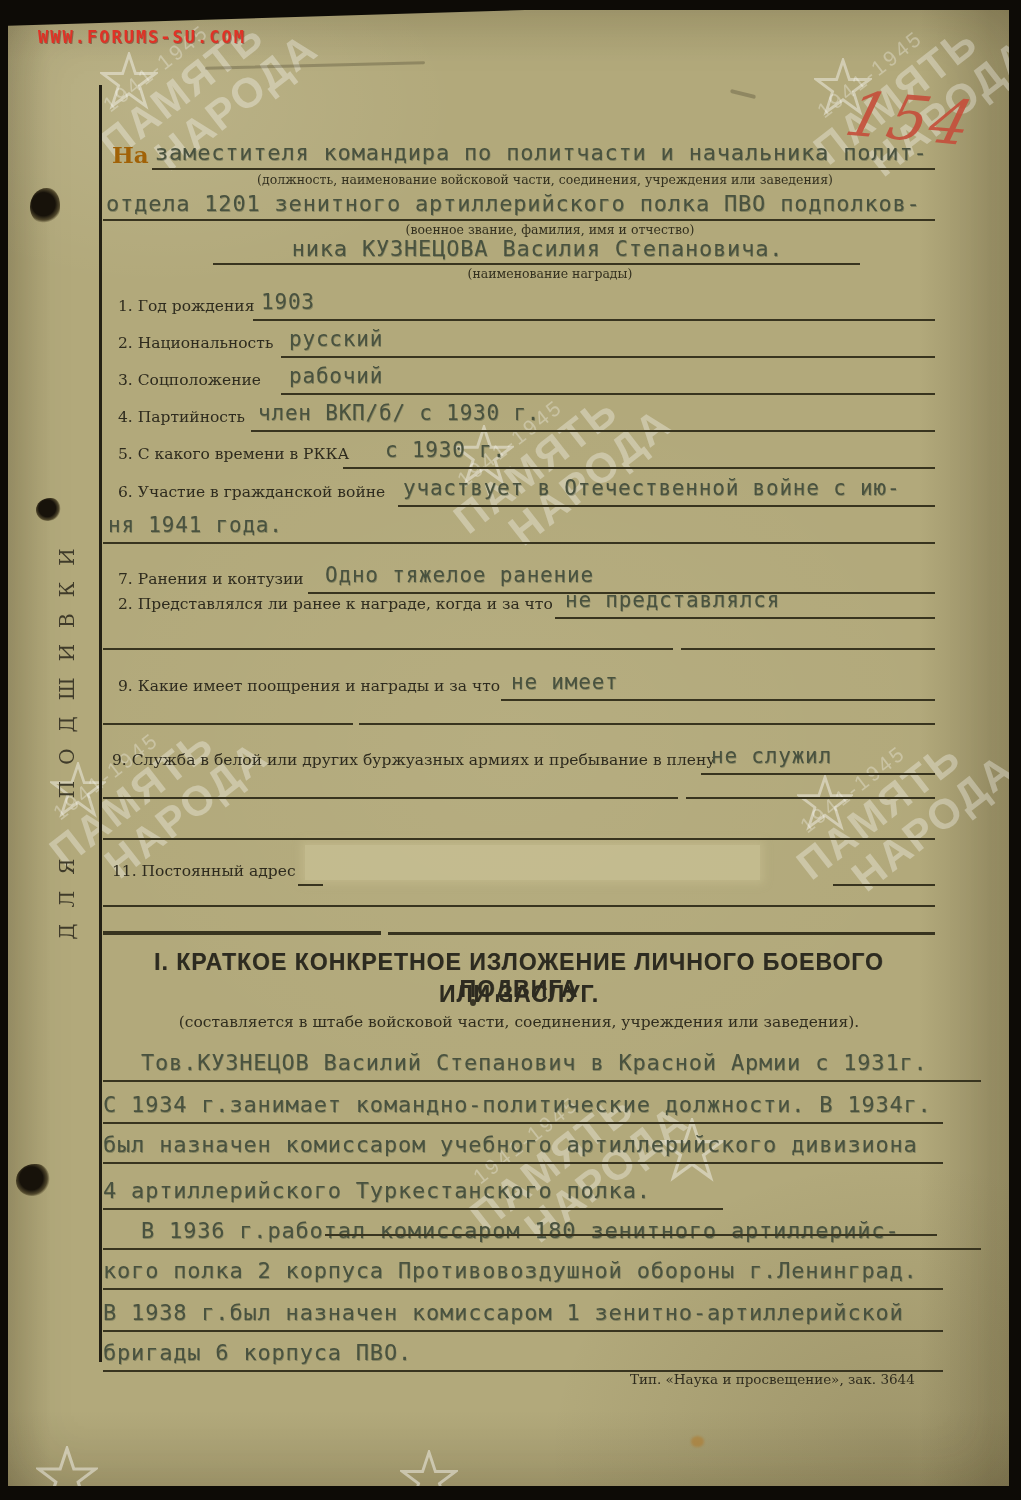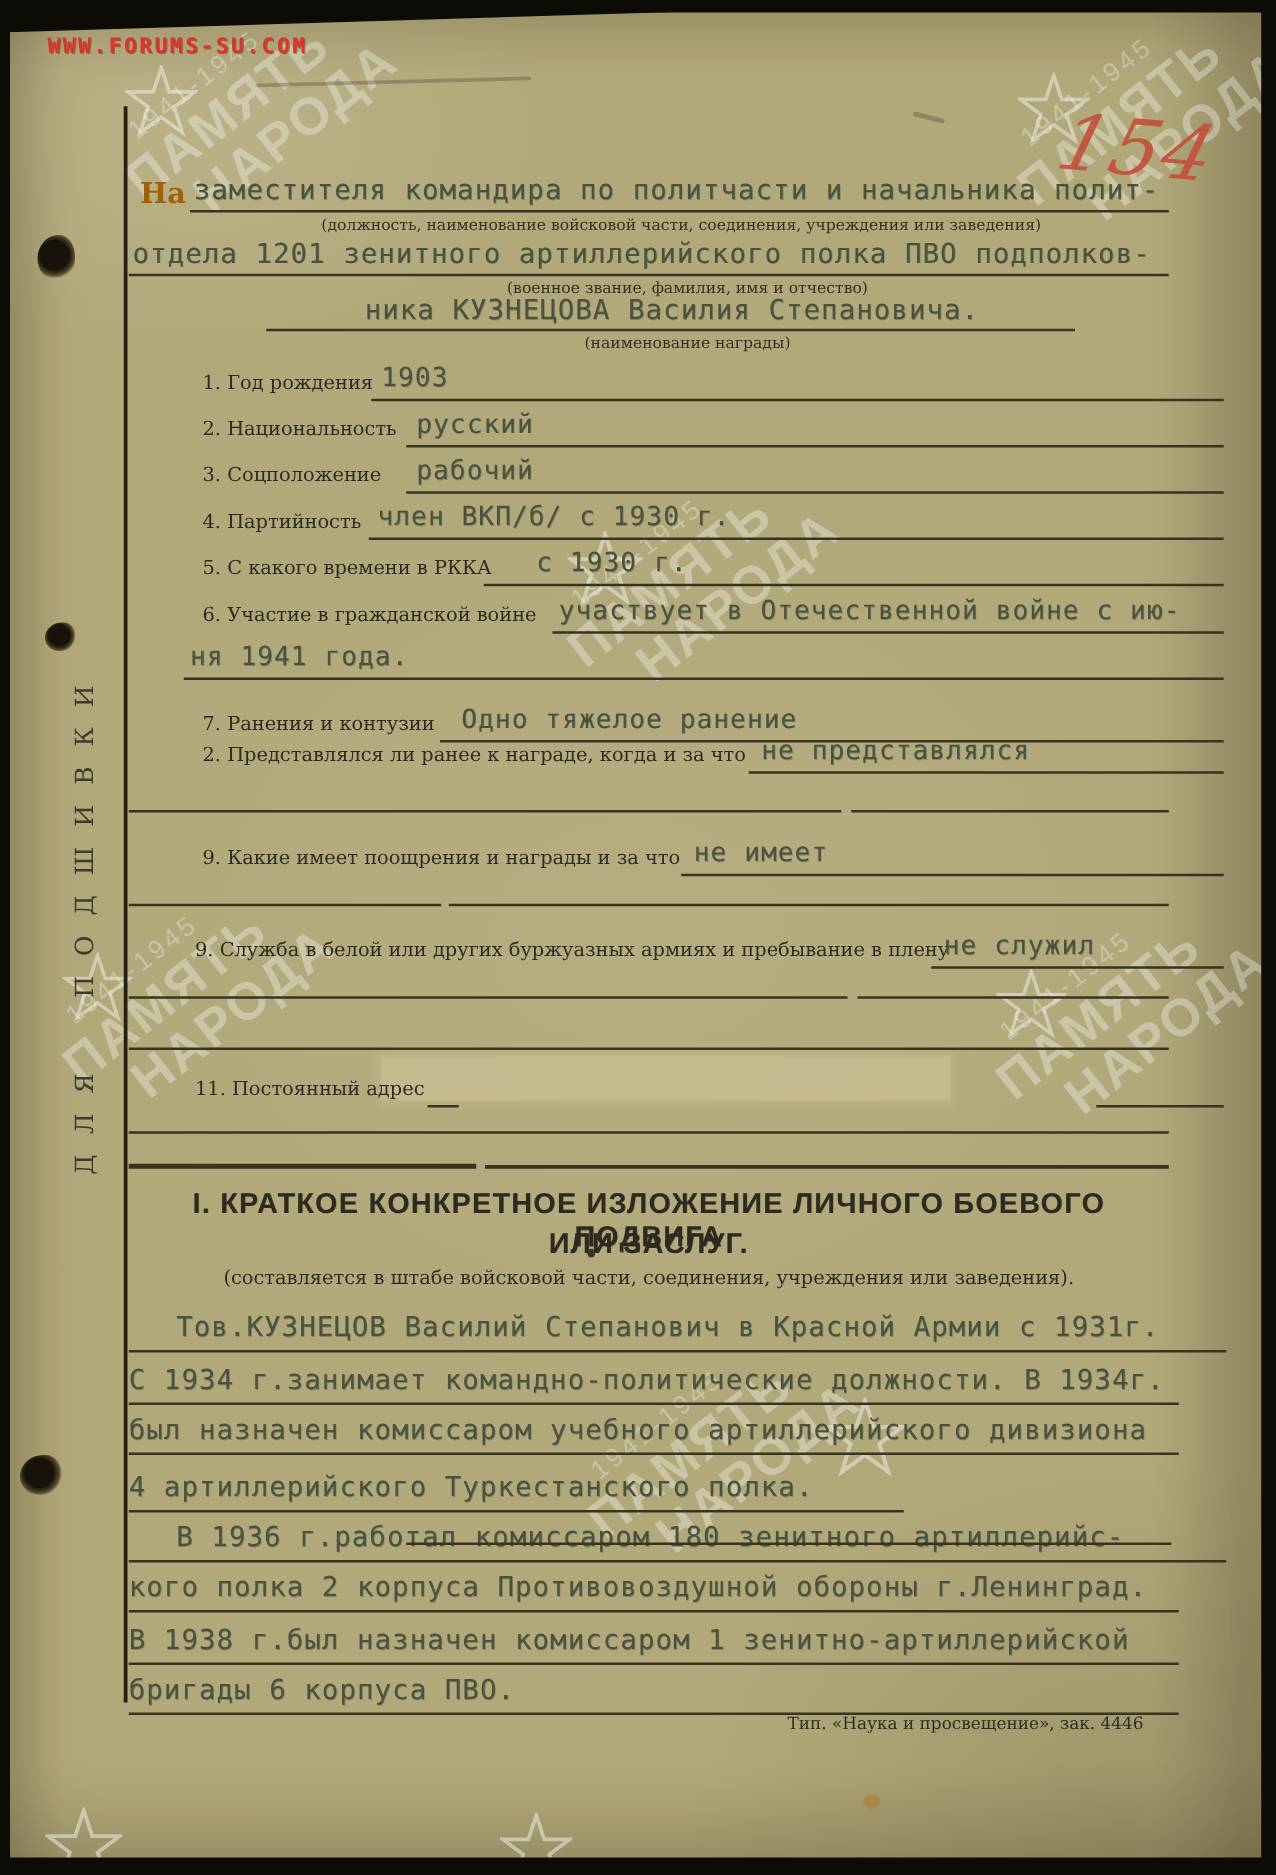"1. Год рождения" .frow { margin-left: 44px -> none }
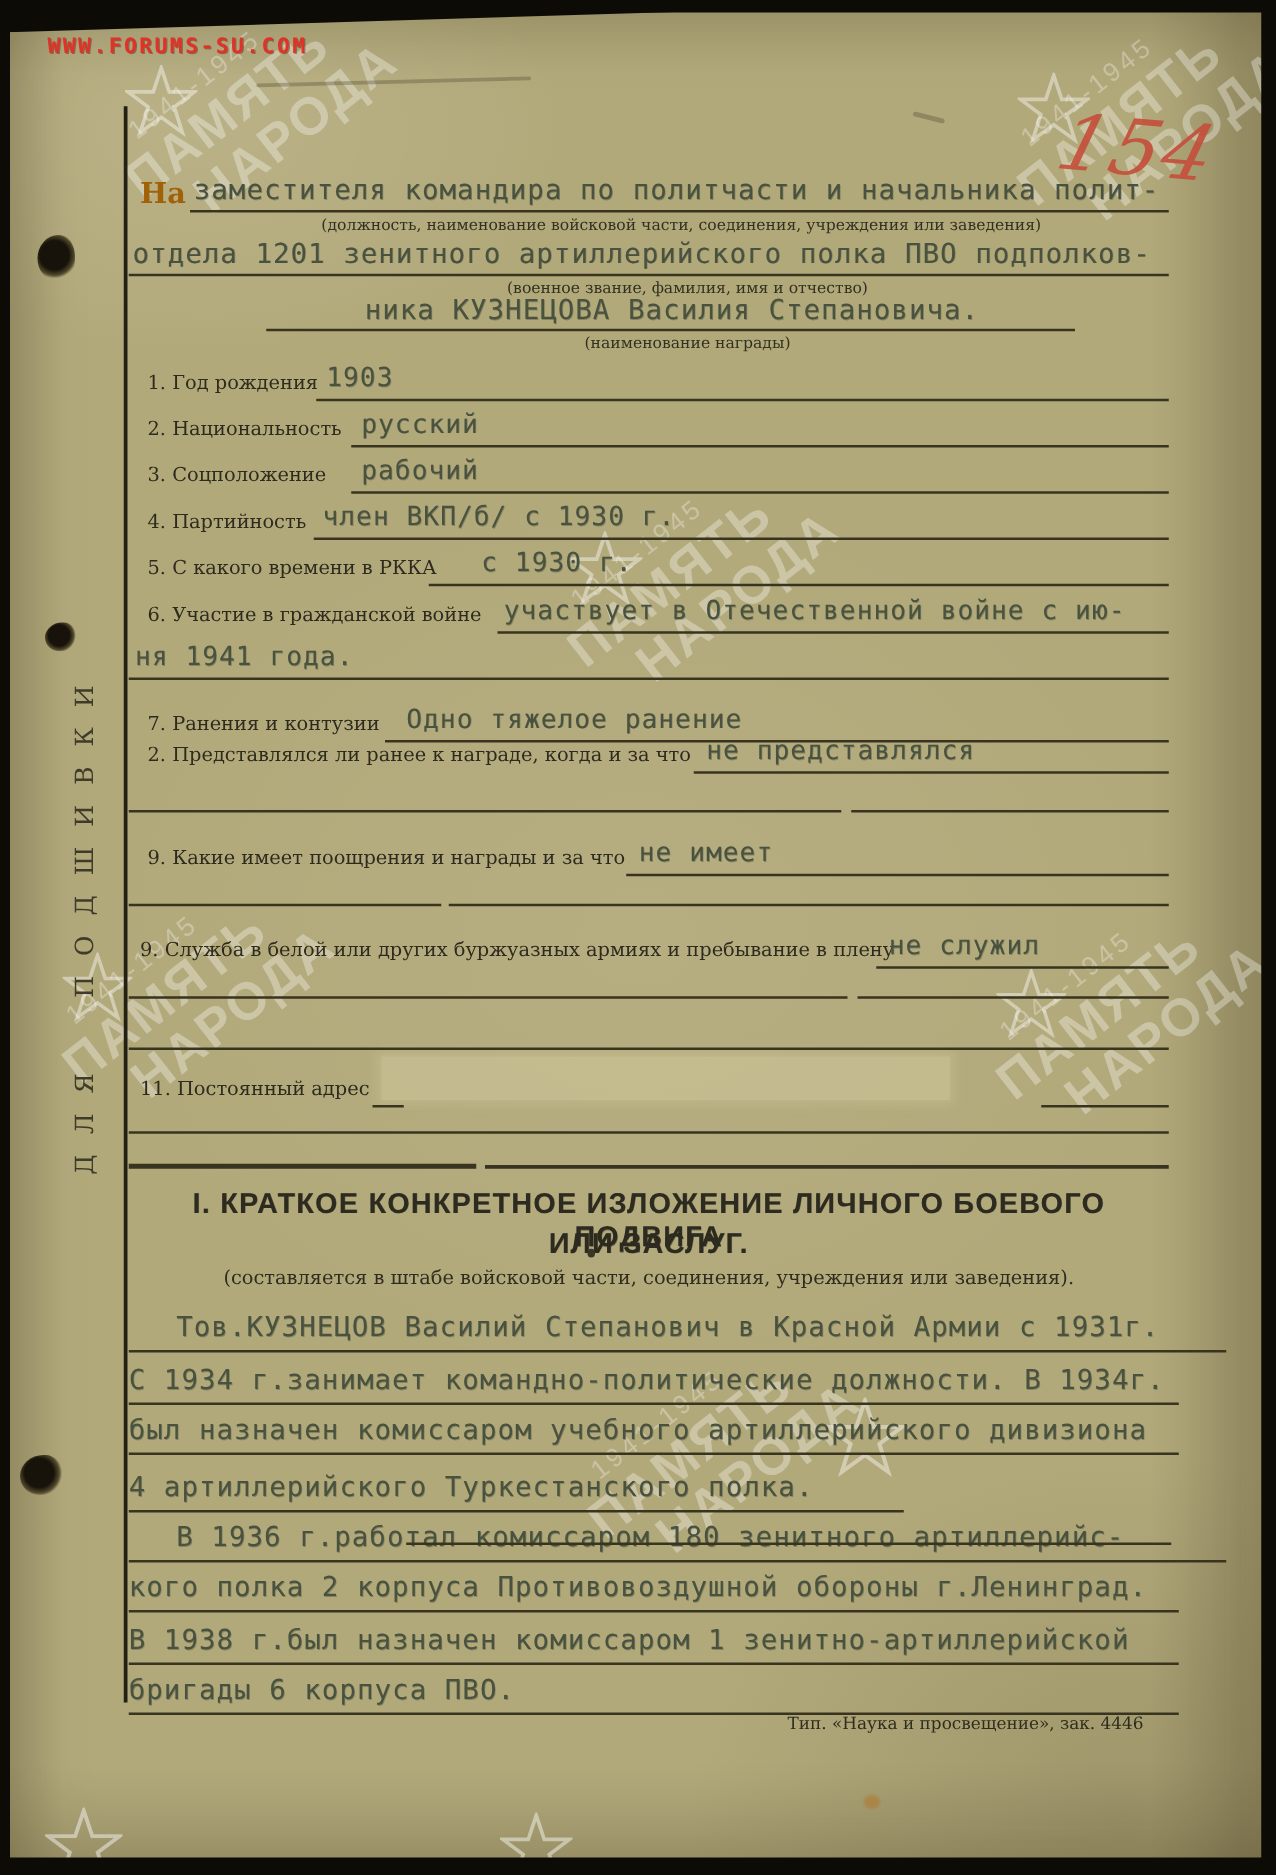"Тип. «Наука и просвещение», зак." div.imprint { text: 4446 -> 3644 }
